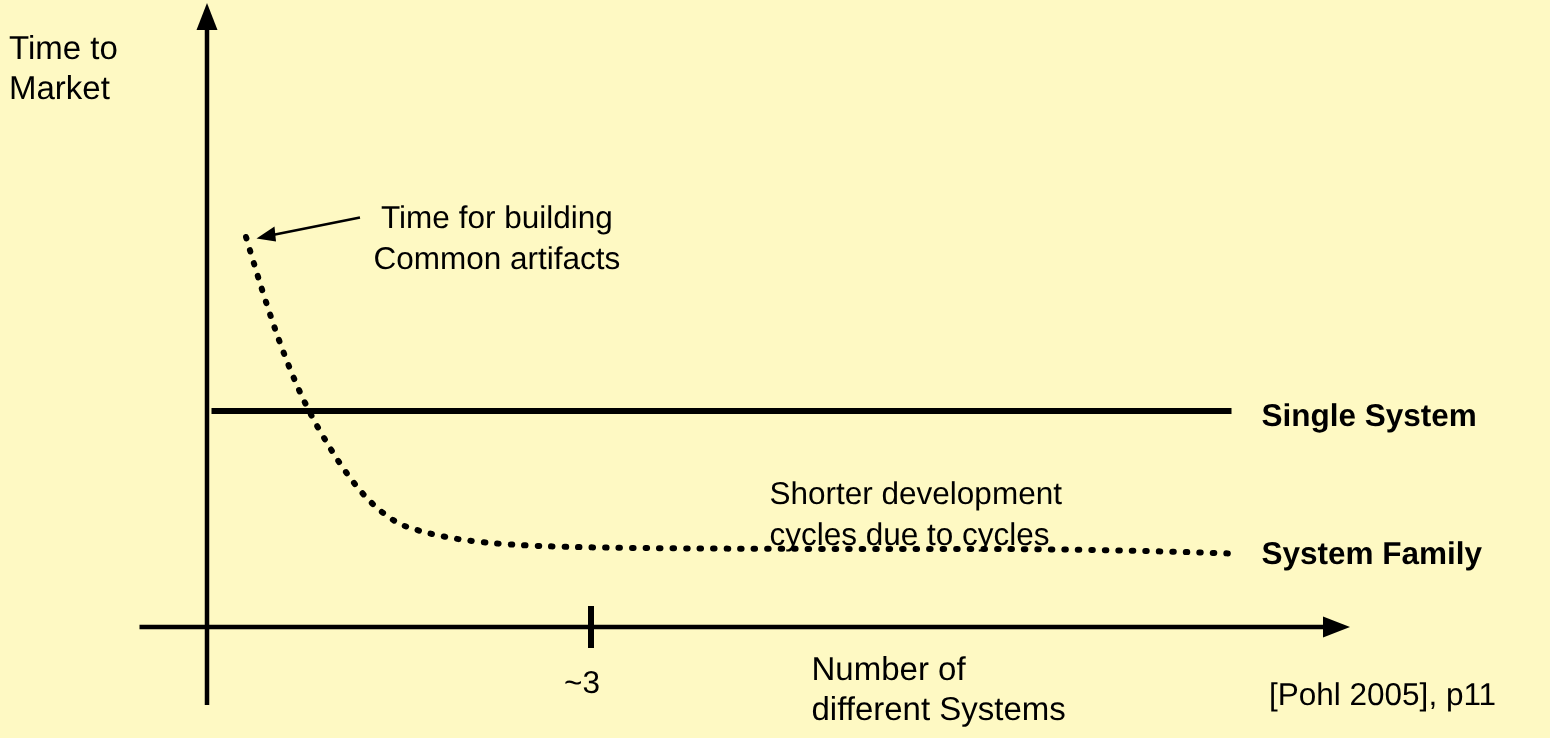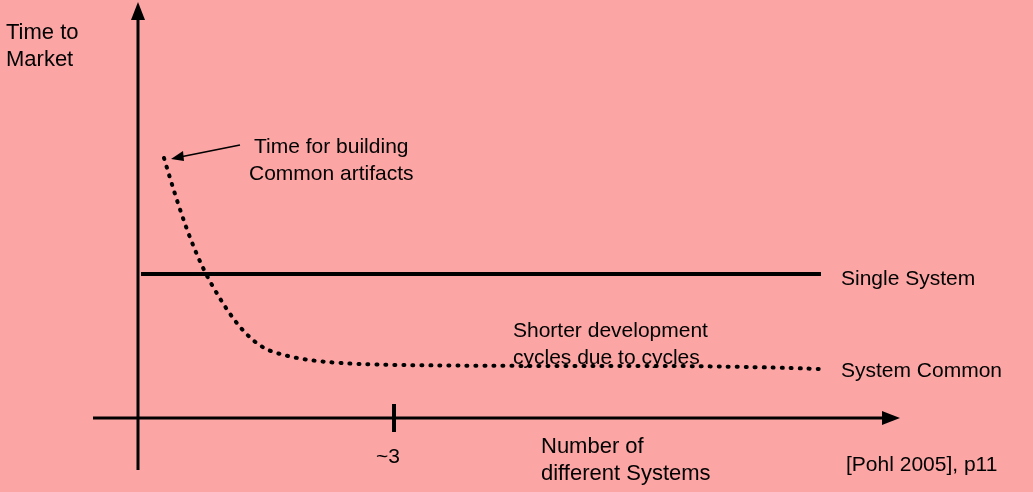"Time to" #stage { background: #fca5a5 -> #fef9c3 }
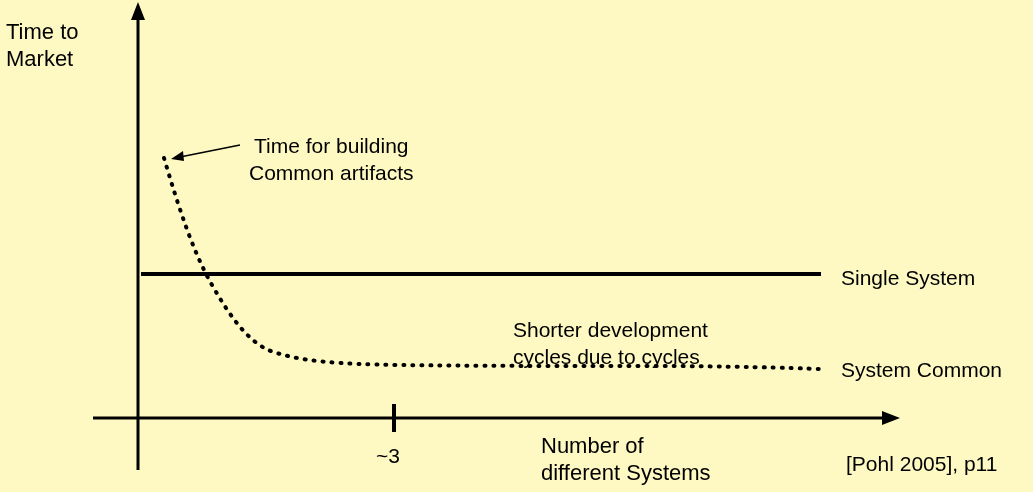"Single System" .series-label { font-weight: normal -> bold }
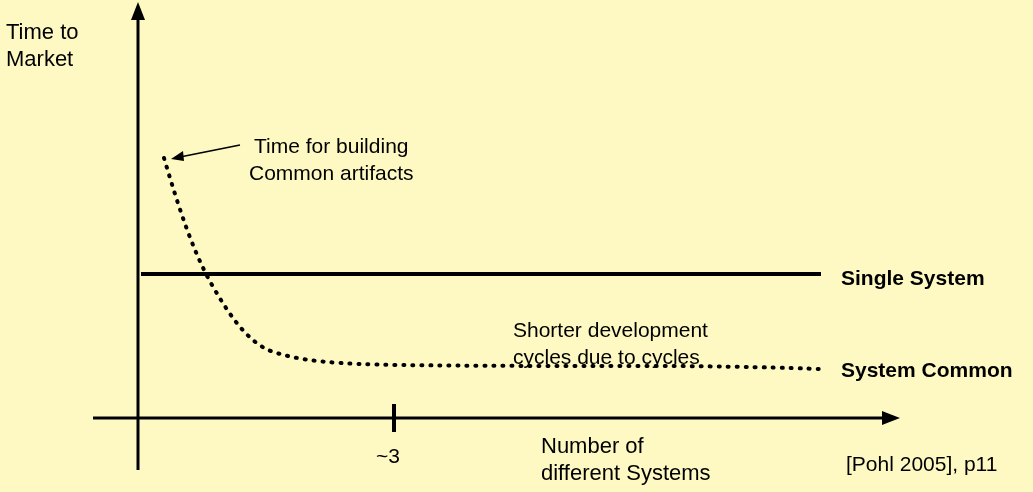"System Common" div.series-label { text: Common -> Family }
